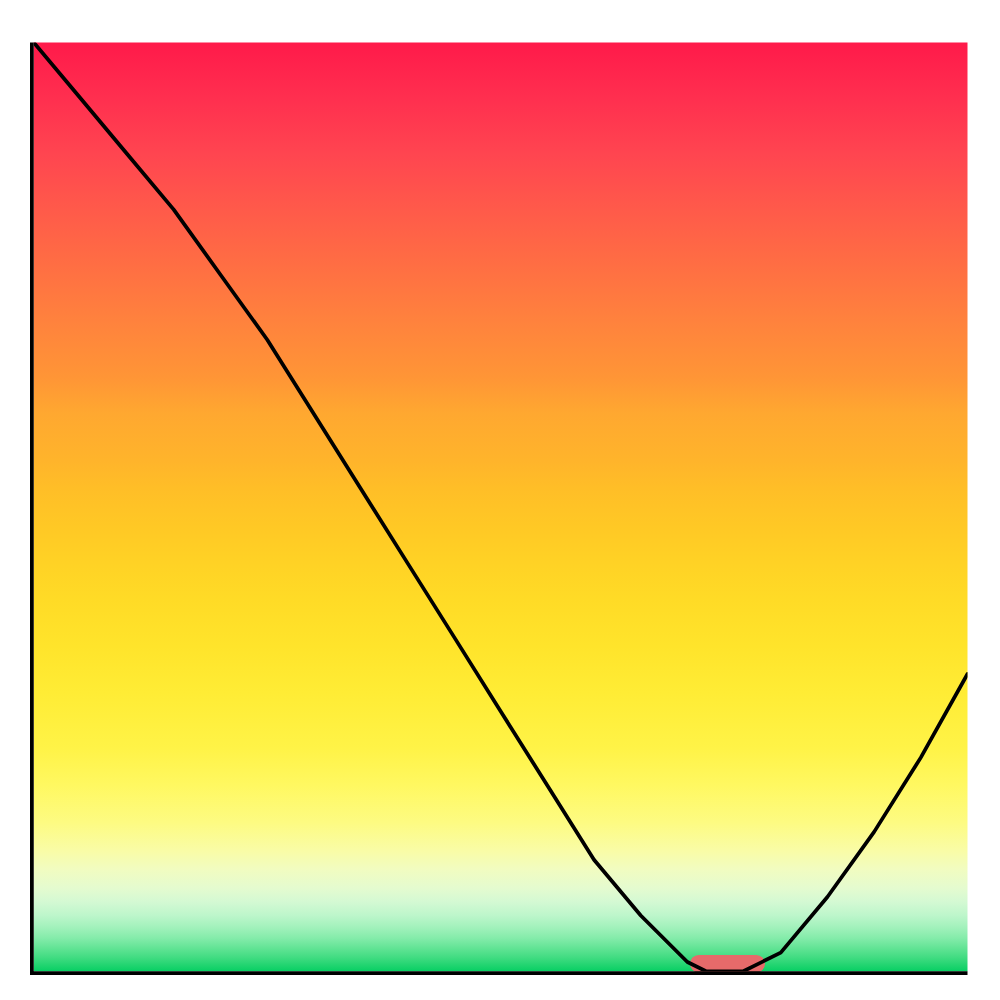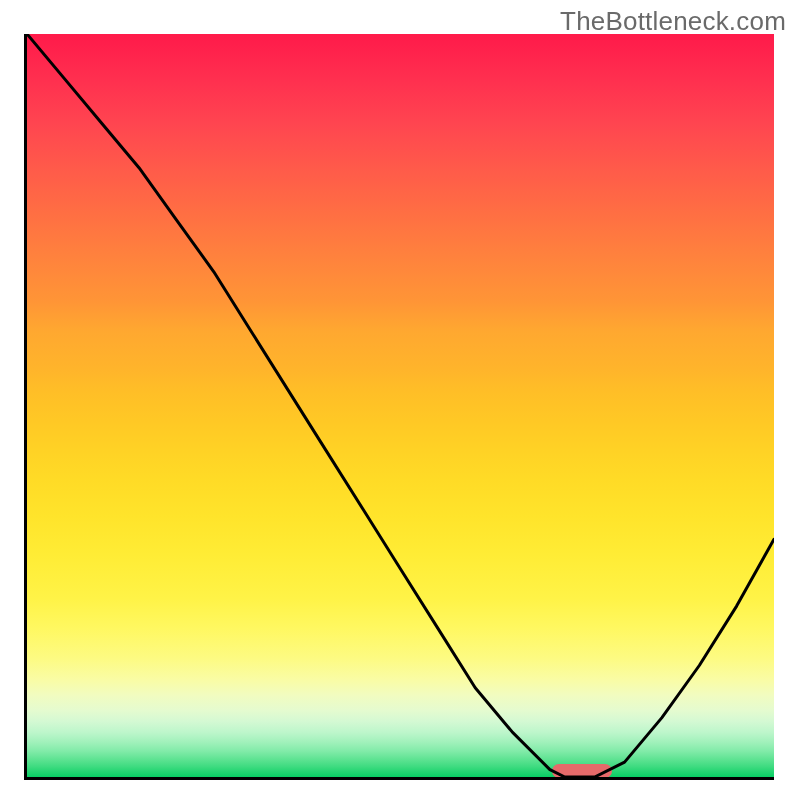"TheBottleneck.com" div.watermark { html: <div>TheBottleneck.com</div> -> none }
